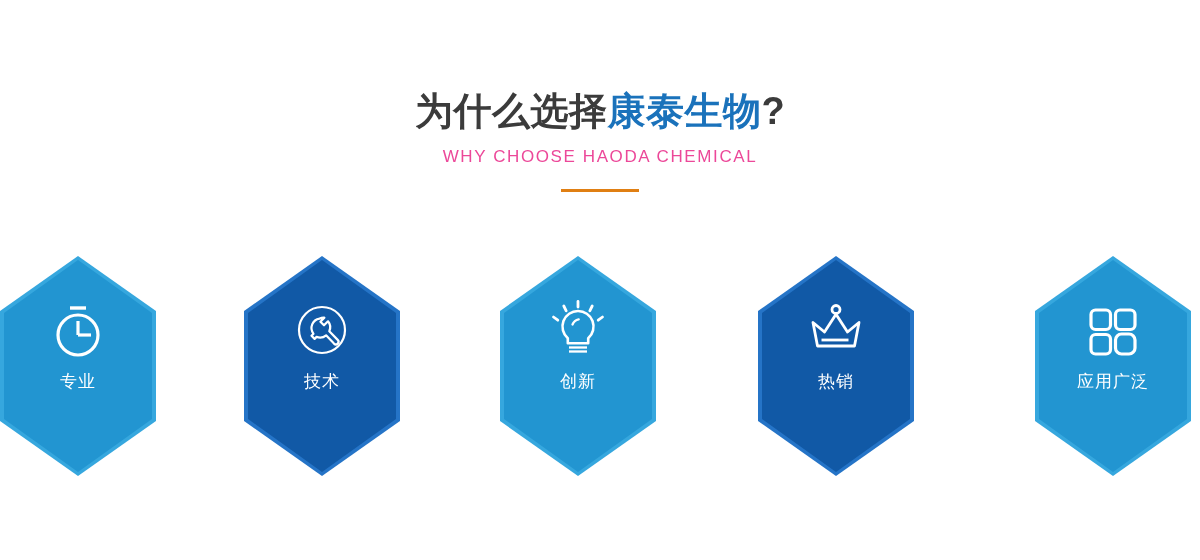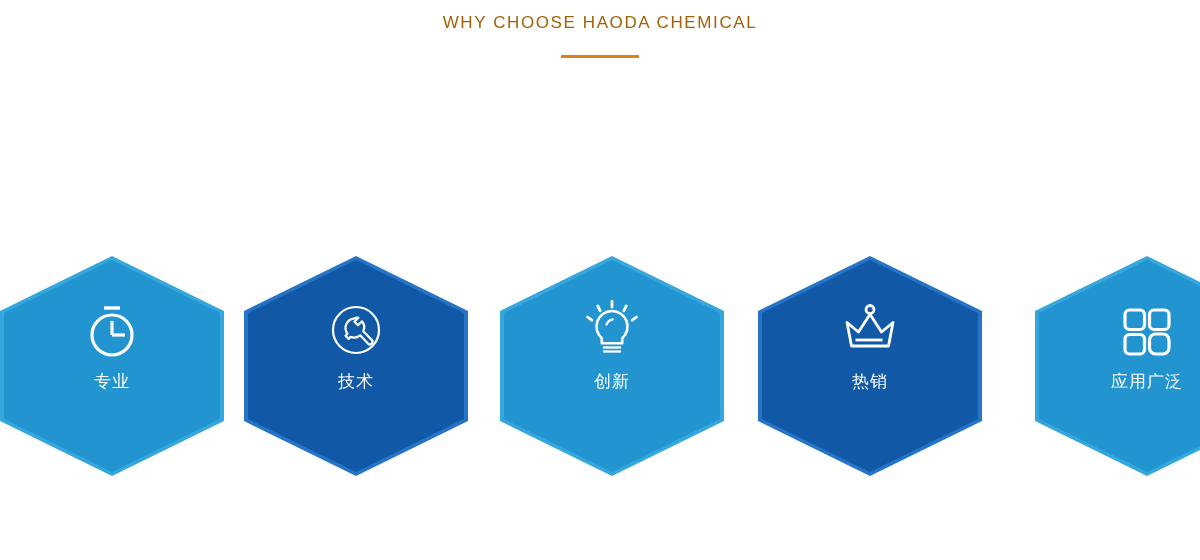"为什么选择康泰生物?" h1.title { html: none -> <h1><span>为什么选择</span><span>康泰生物</span><span>?</span></h1> }
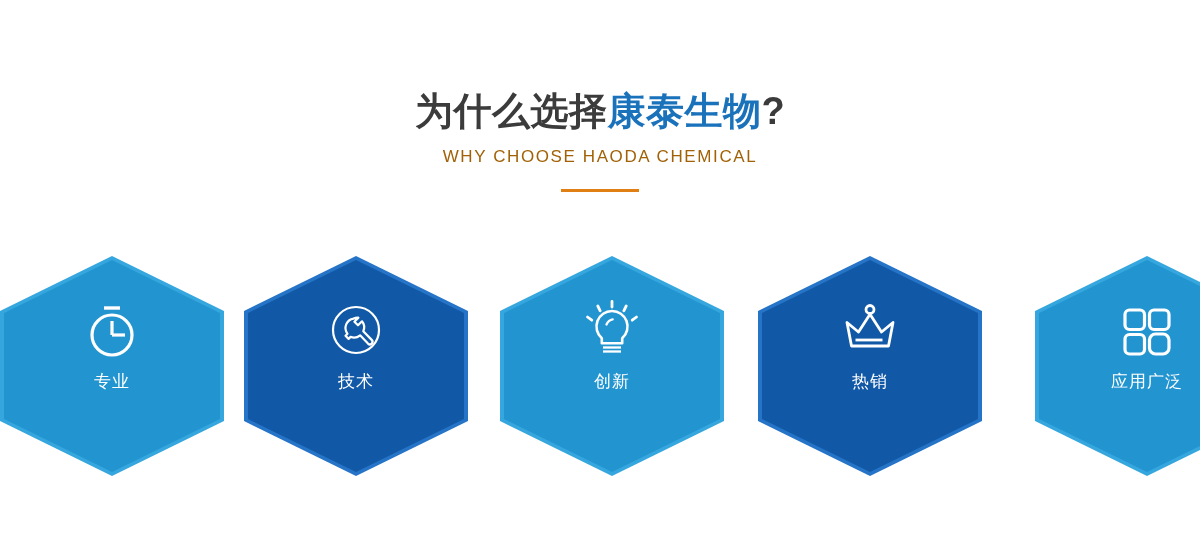"WHY CHOOSE HAODA CHEMICAL" p.subtitle { color: #a16207 -> #ec4899 }
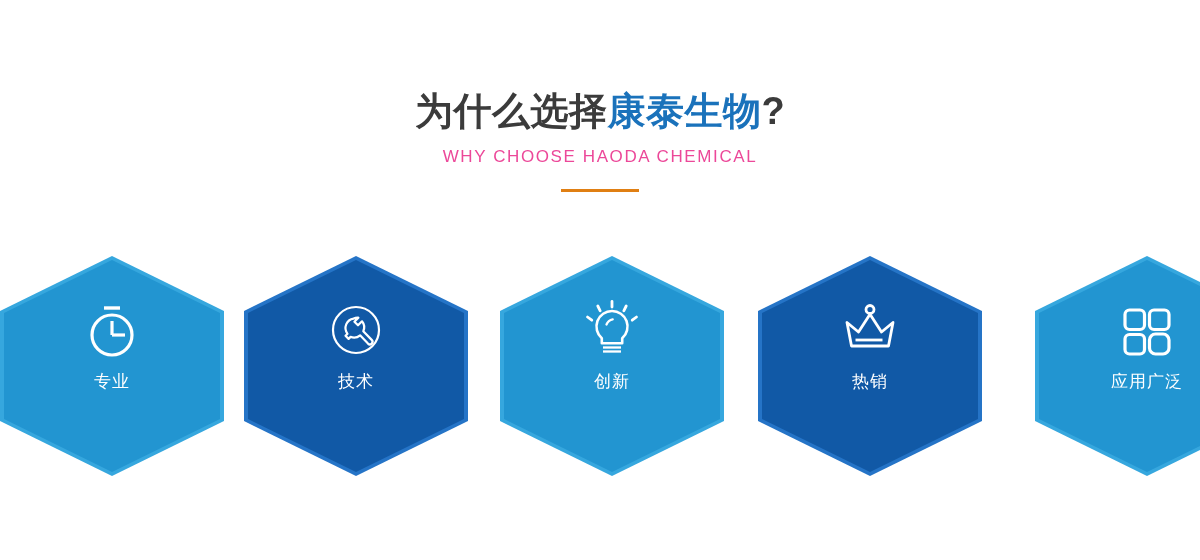"专业" .hex-card { width: 224px -> 156px }
